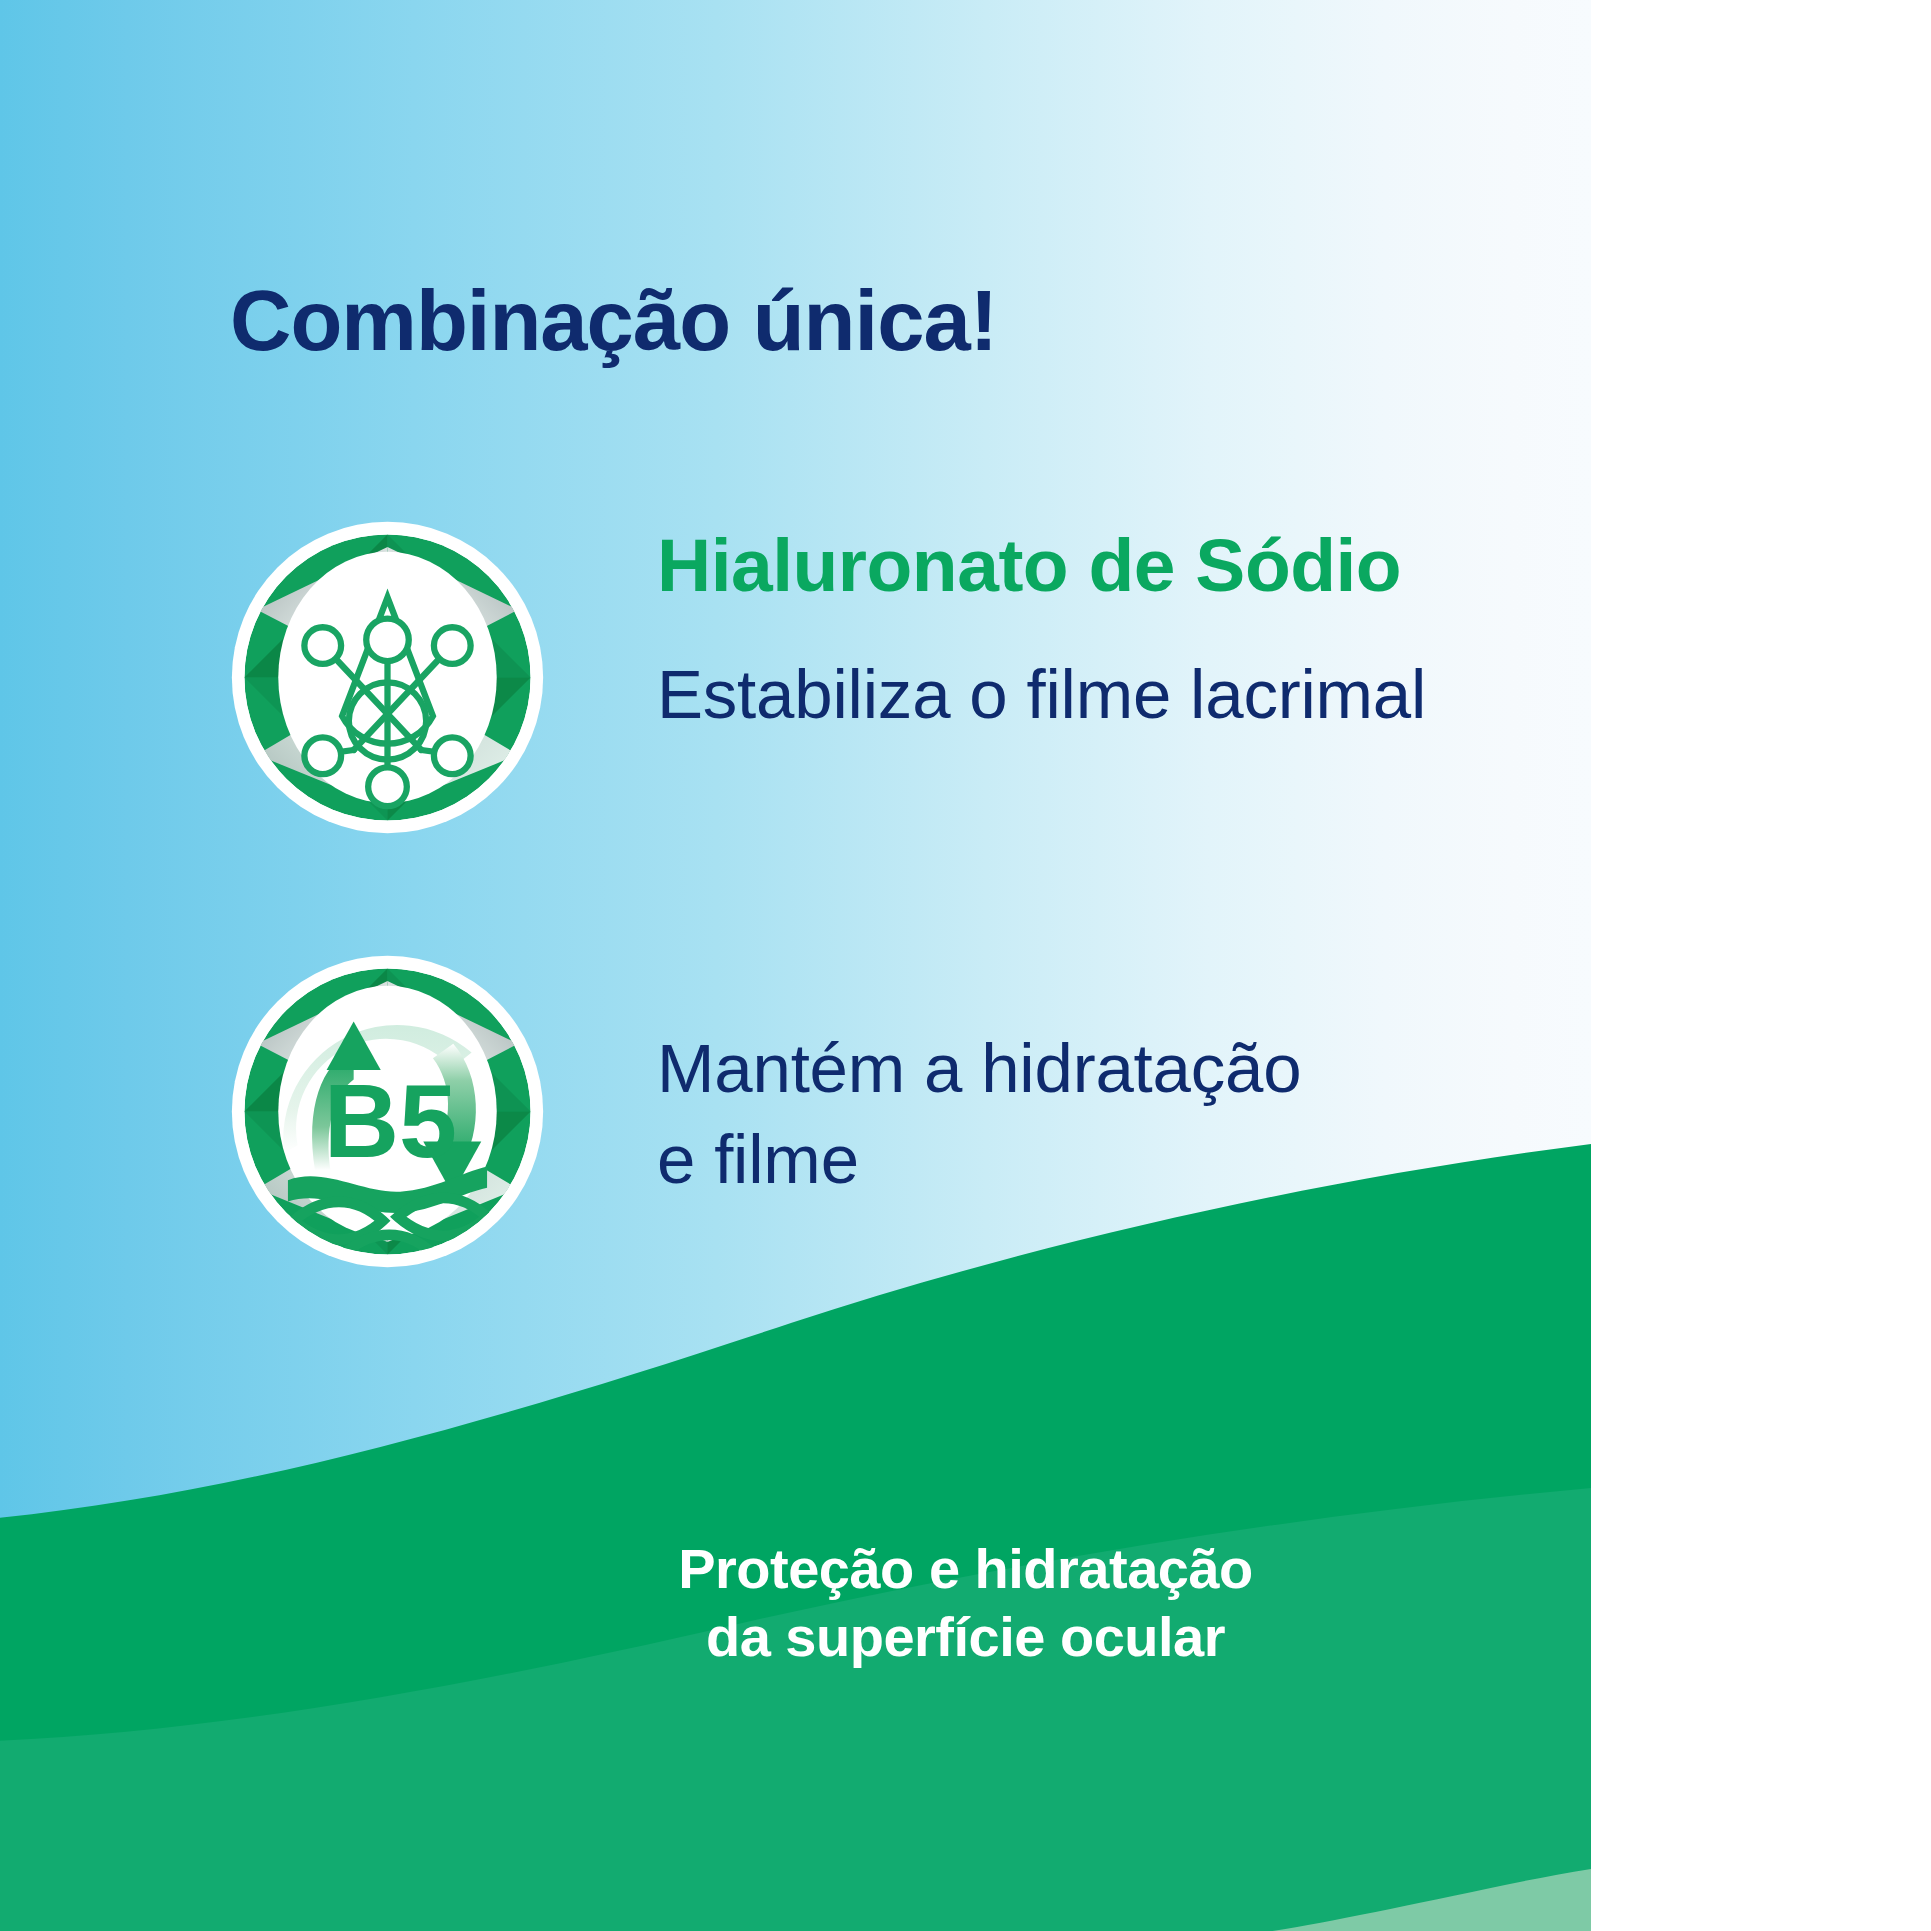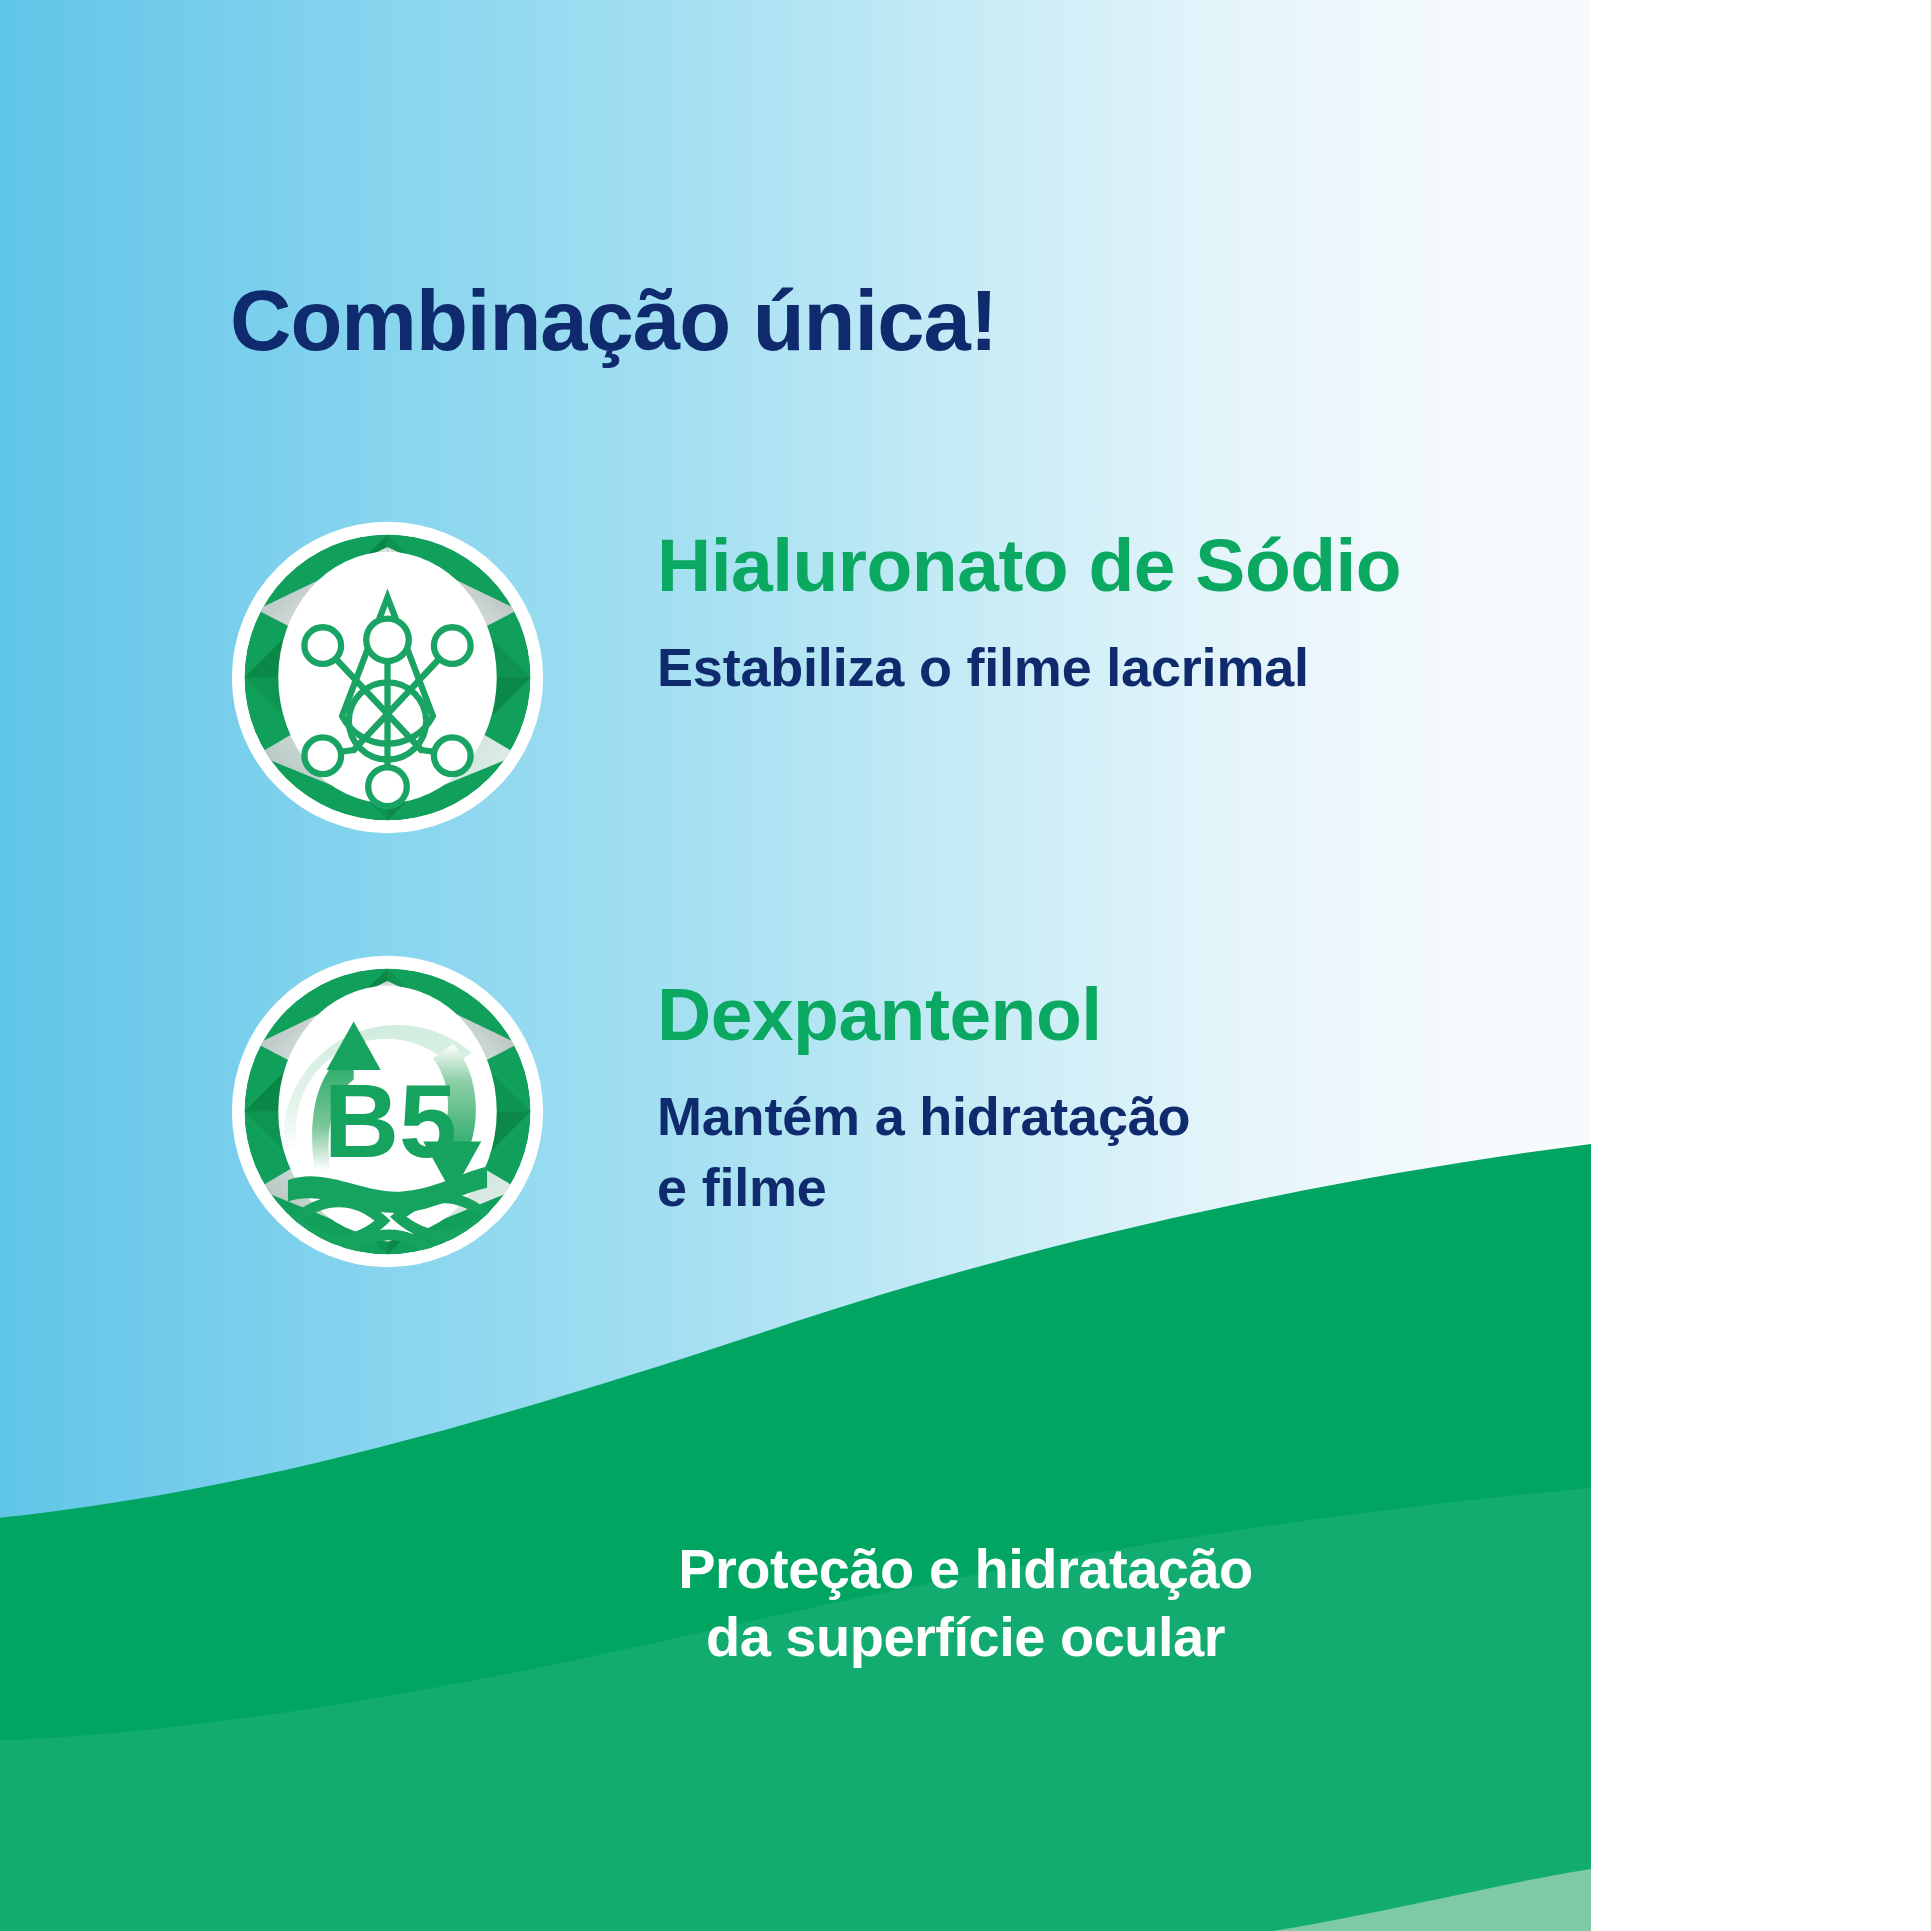"Estabiliza o filme lacrimal" .feature-sub { font-size: 54px -> 69px; font-weight: 700 -> 400; margin-top: 29px -> 46px }
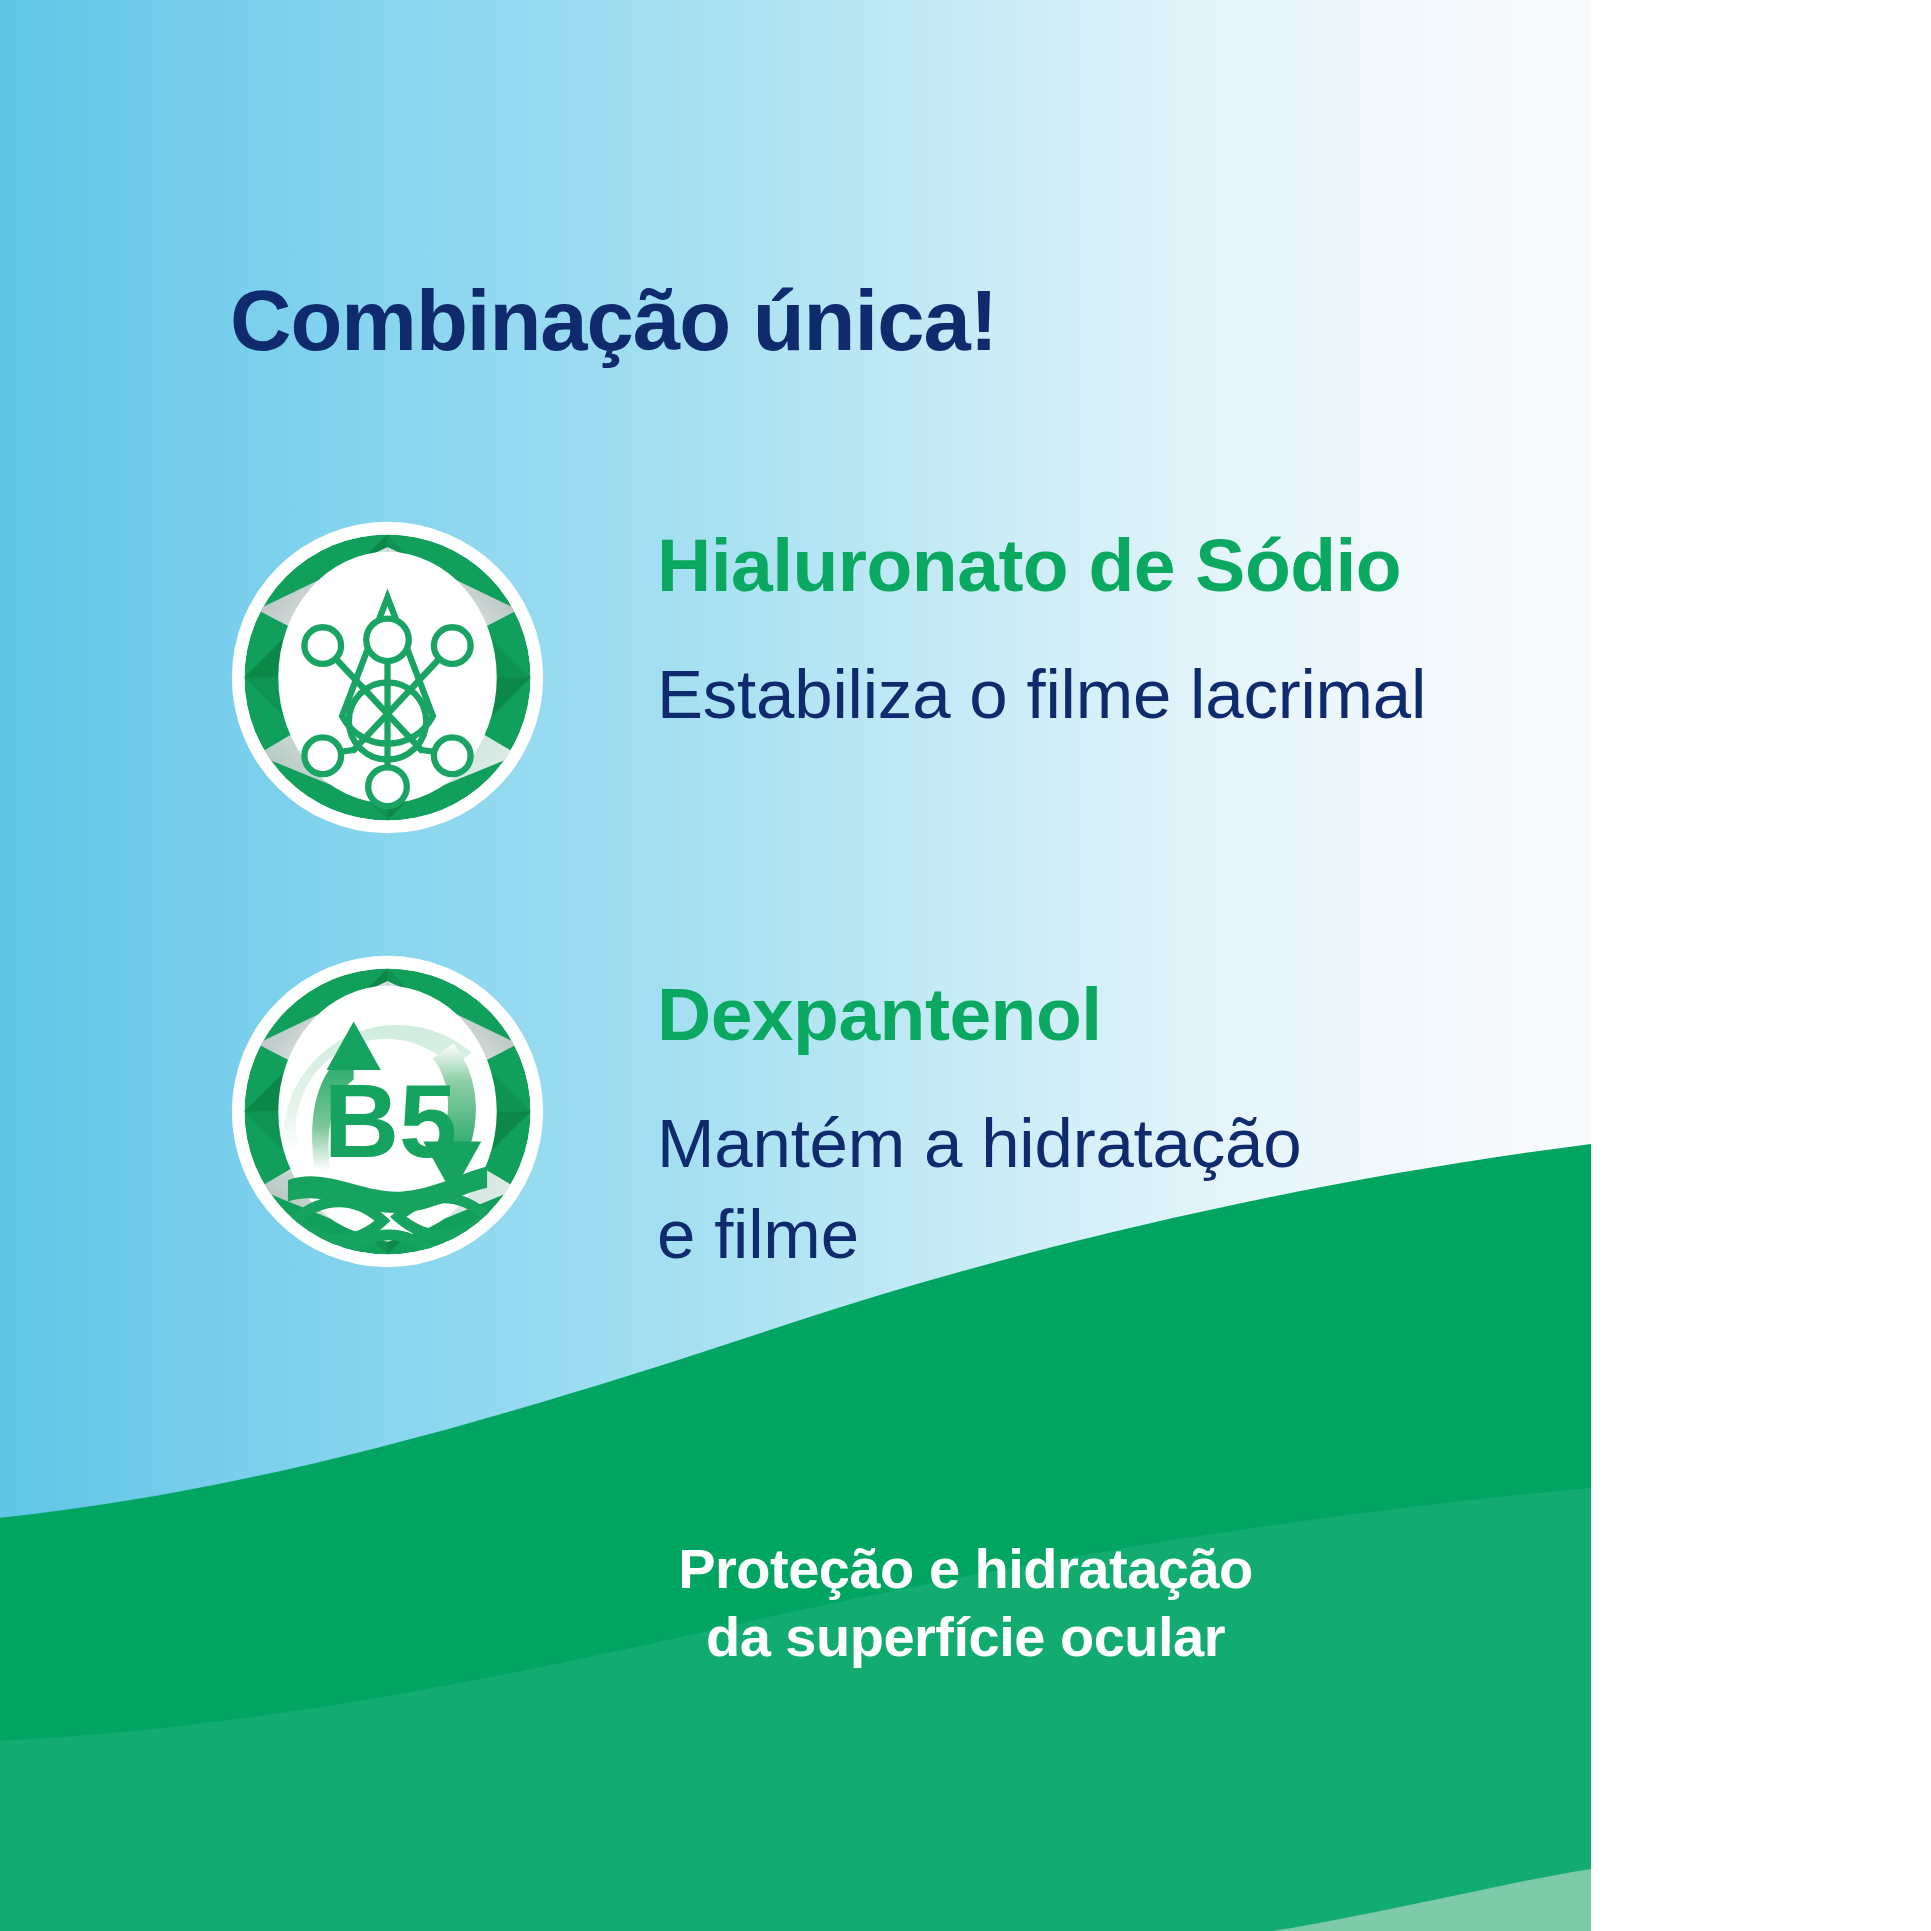"Dexpantenol" div.feature-title { html: <div>Dexpantenol</div> -> none }
